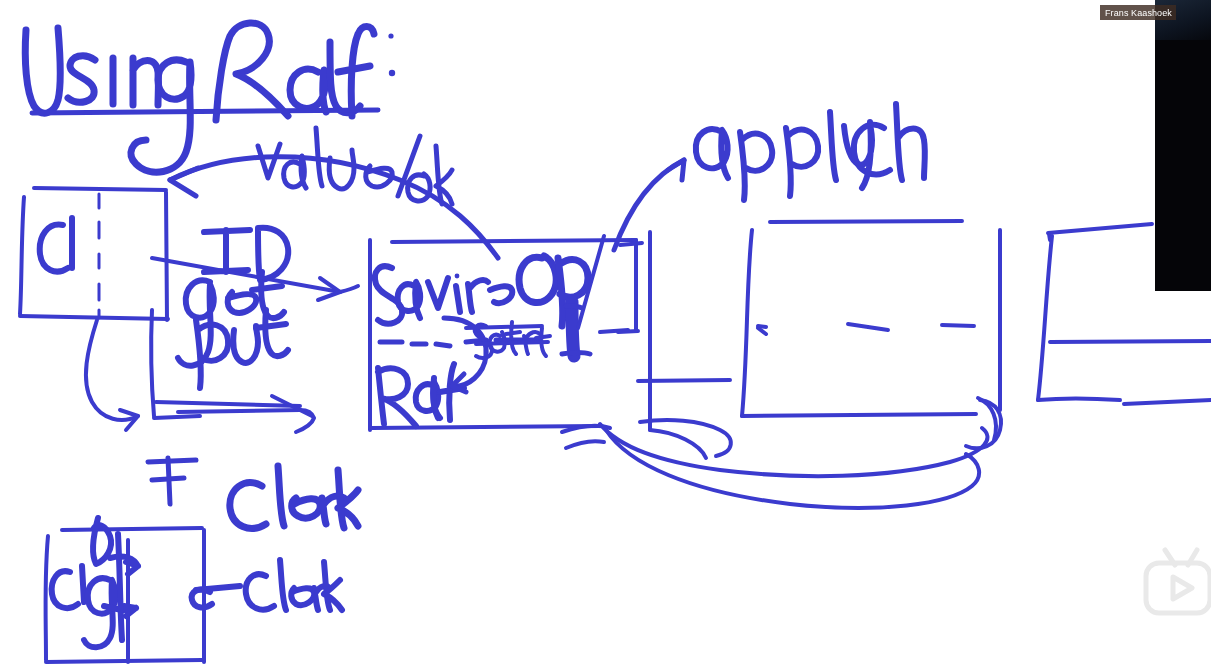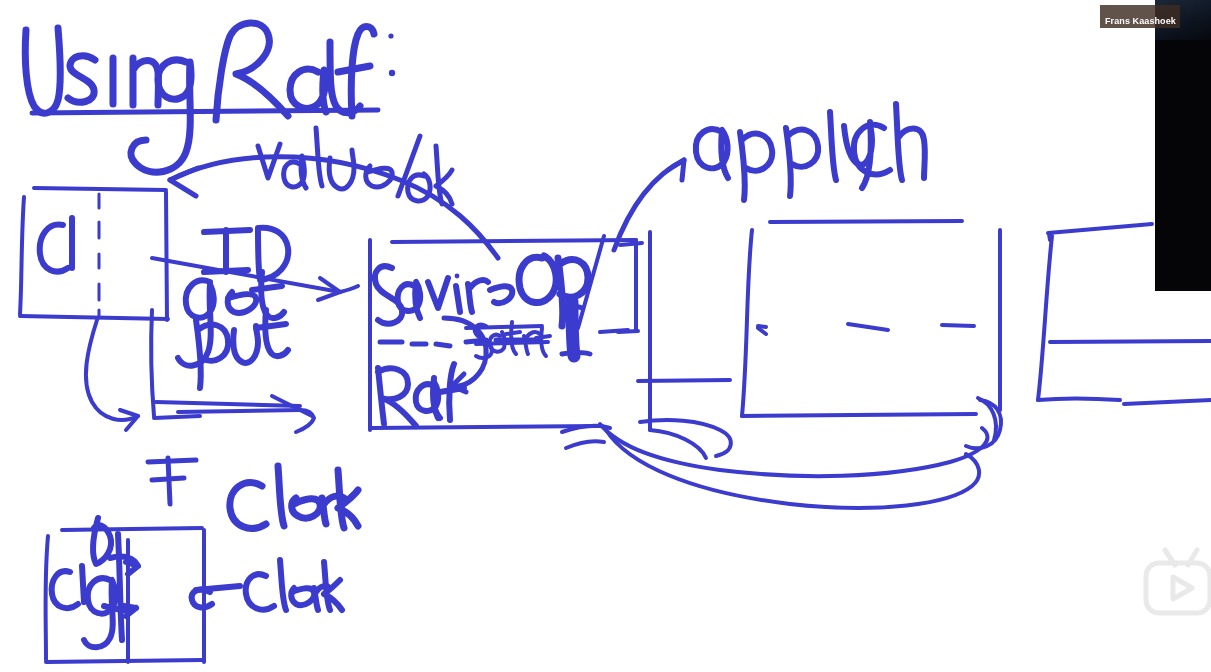"Frans Kaashoek" #name-label { font-weight: bold -> normal; padding: 8px 4px 0 5px -> 0 4px 0 5px }
